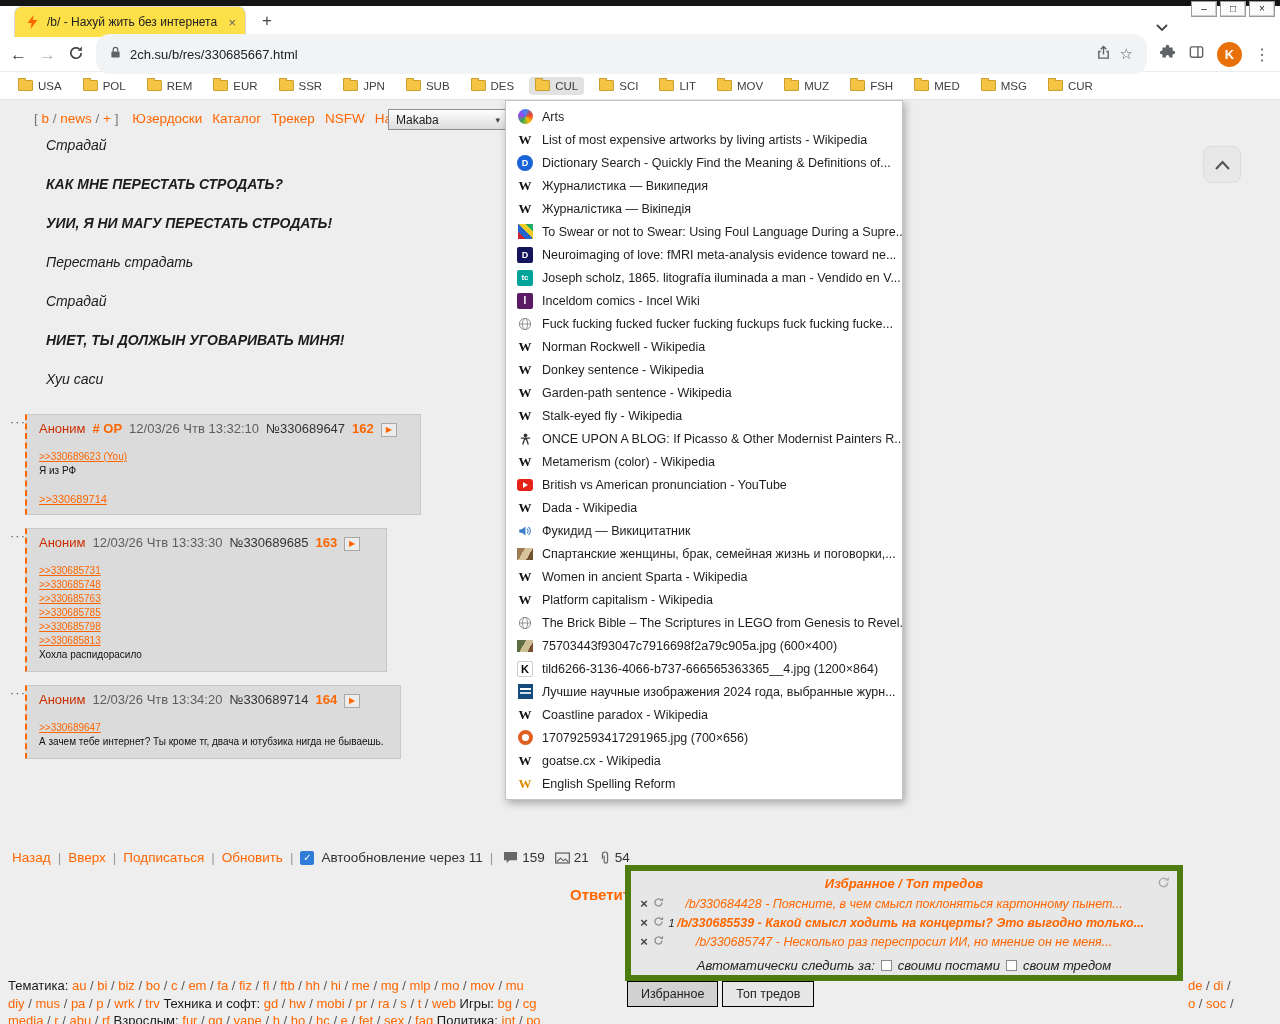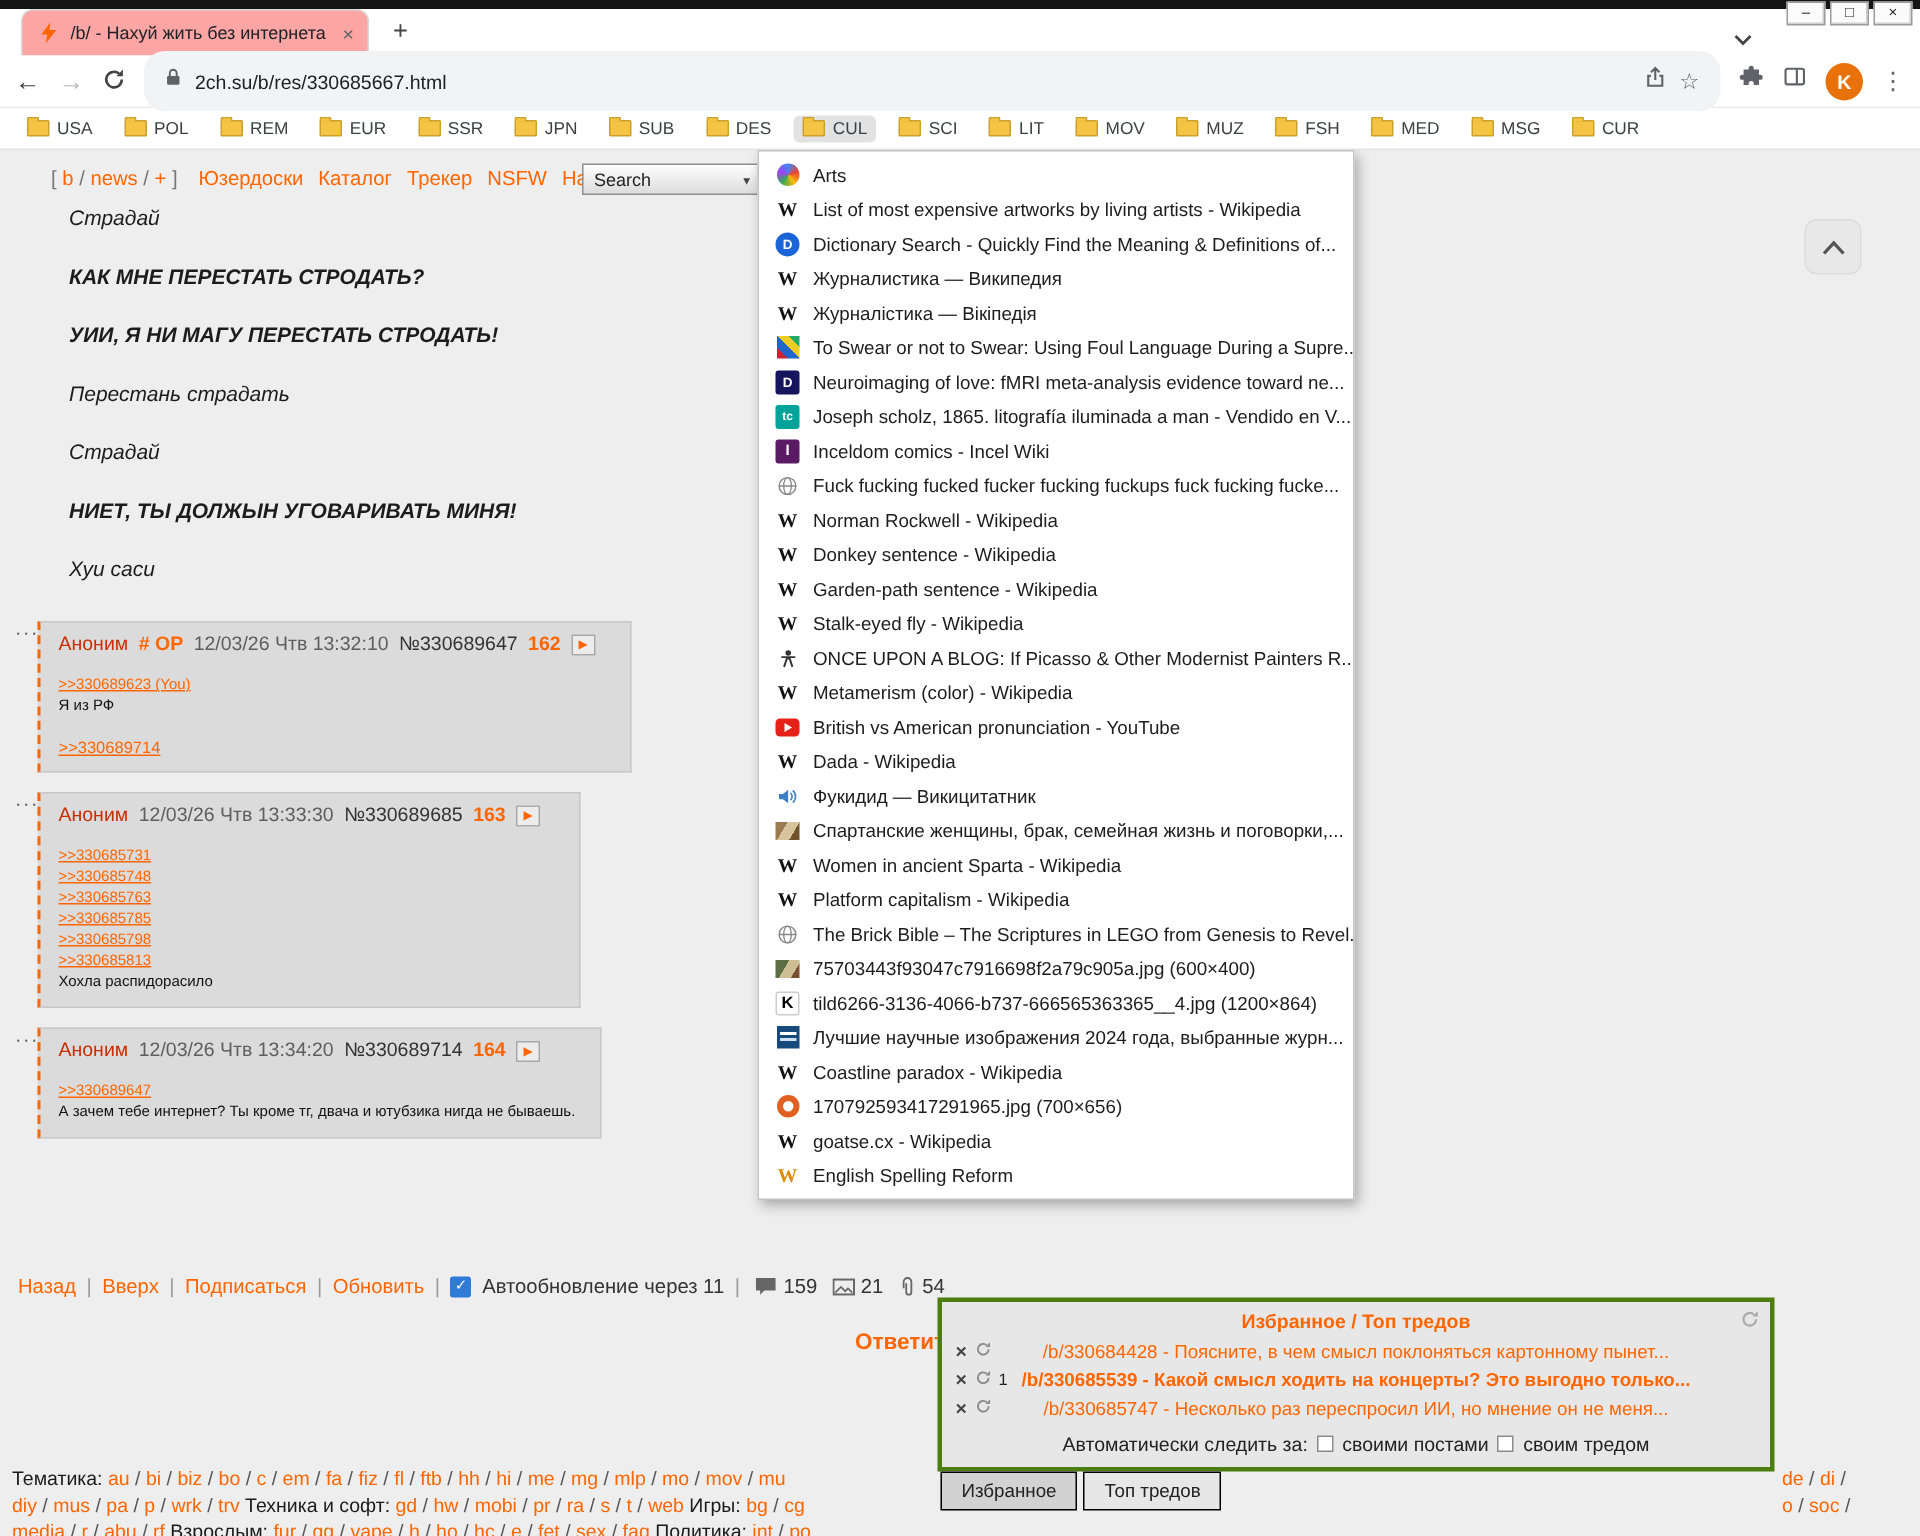"/b/ - Нахуй жить без" .tab { background: #fca5a5 -> #fde047 }
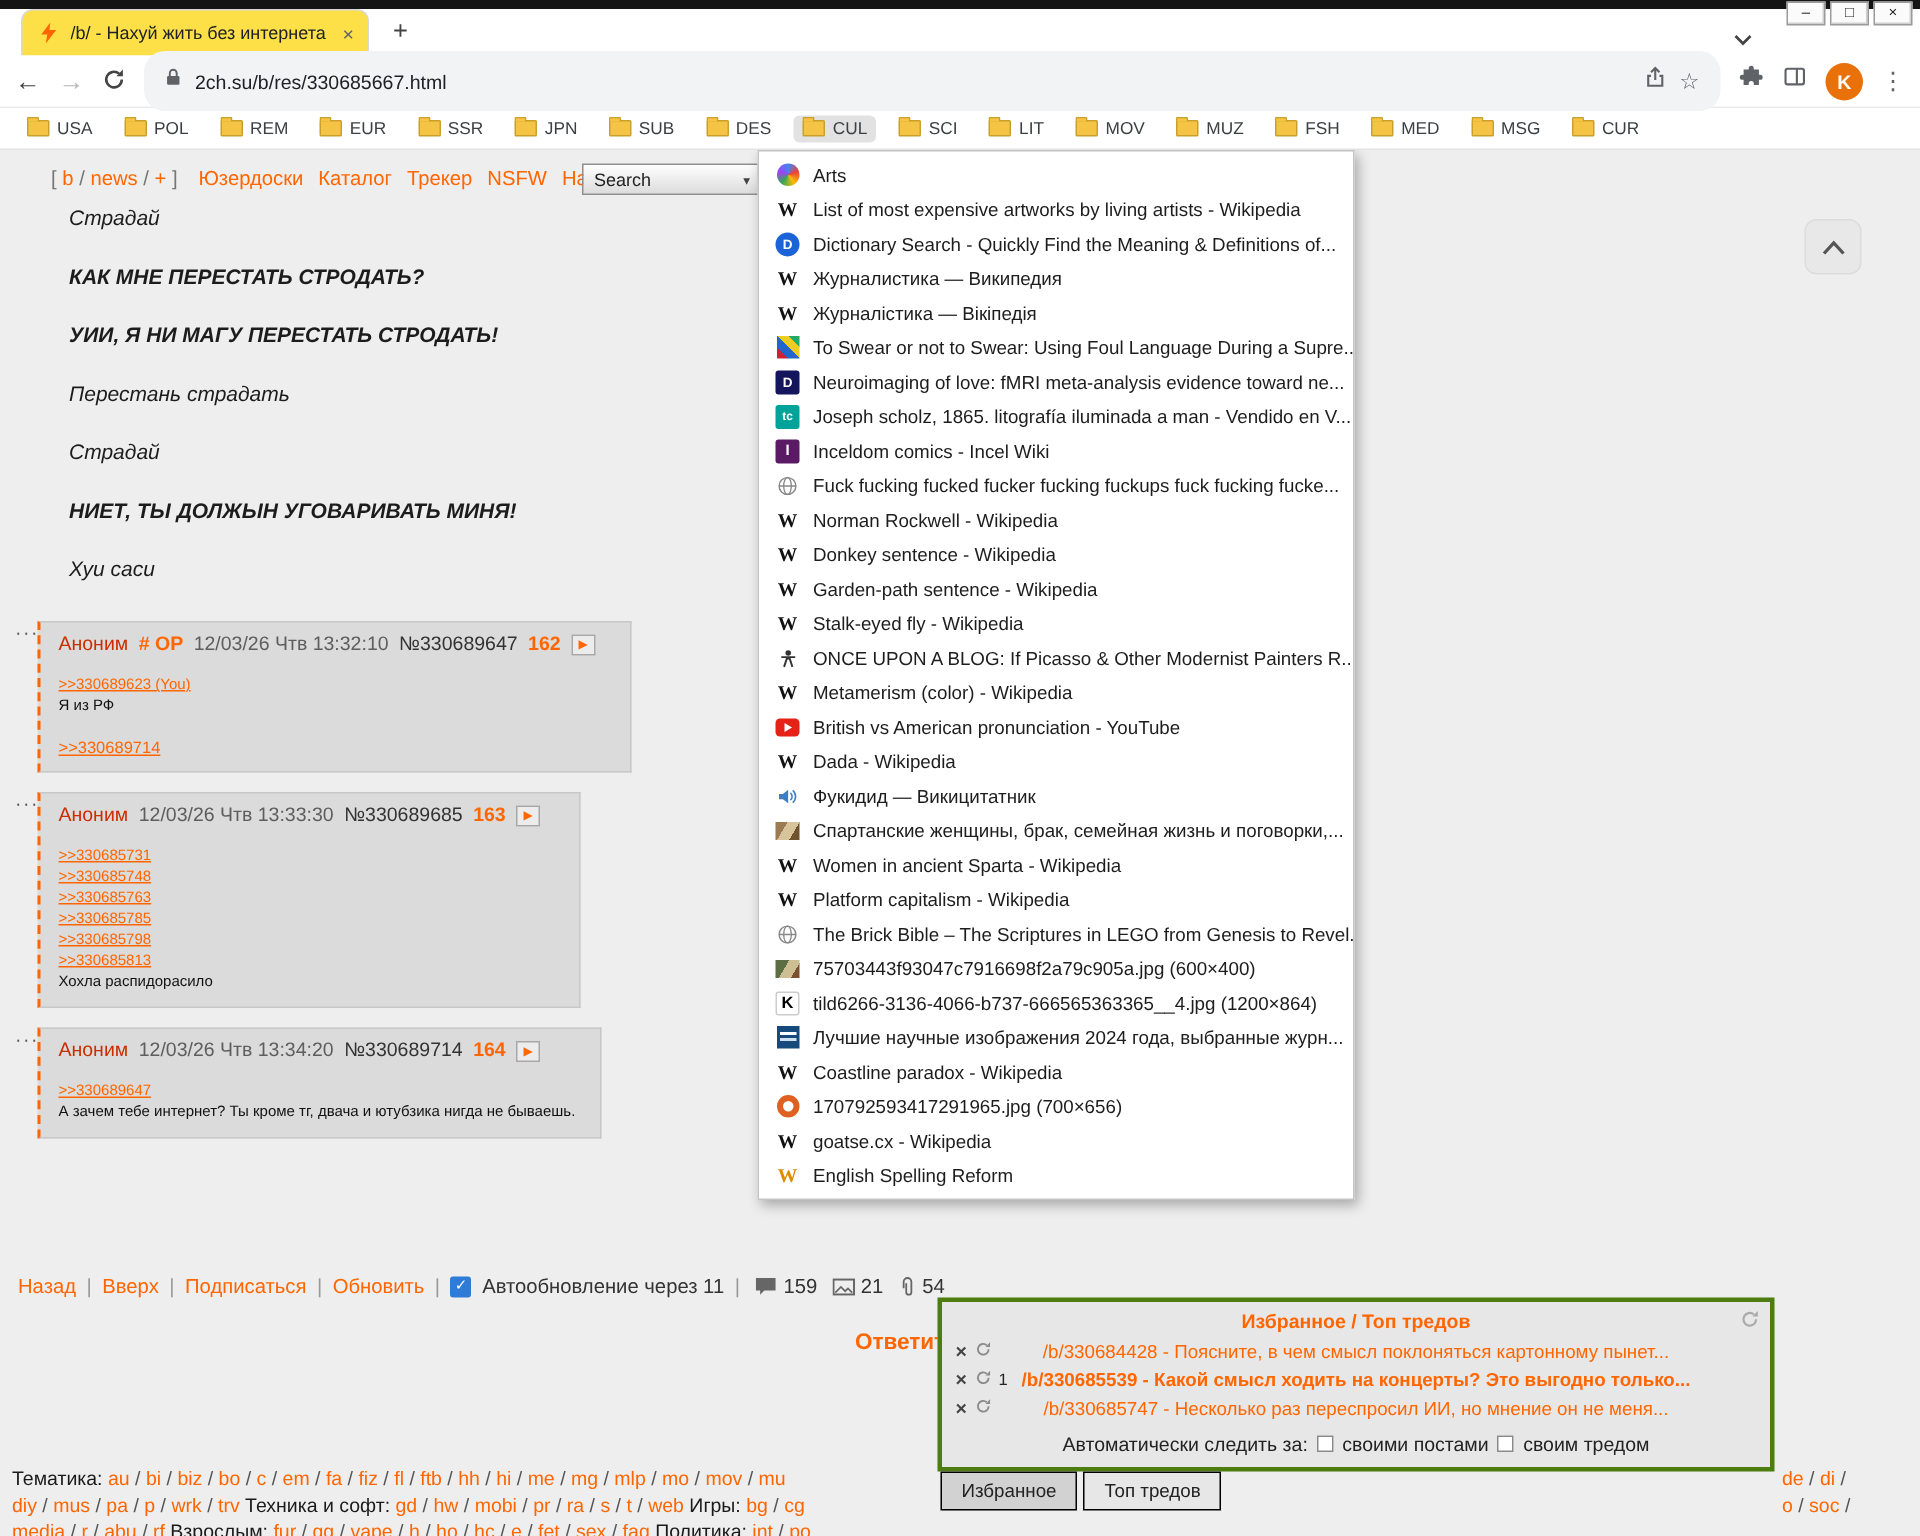"Search" span { text: Search -> Makaba }
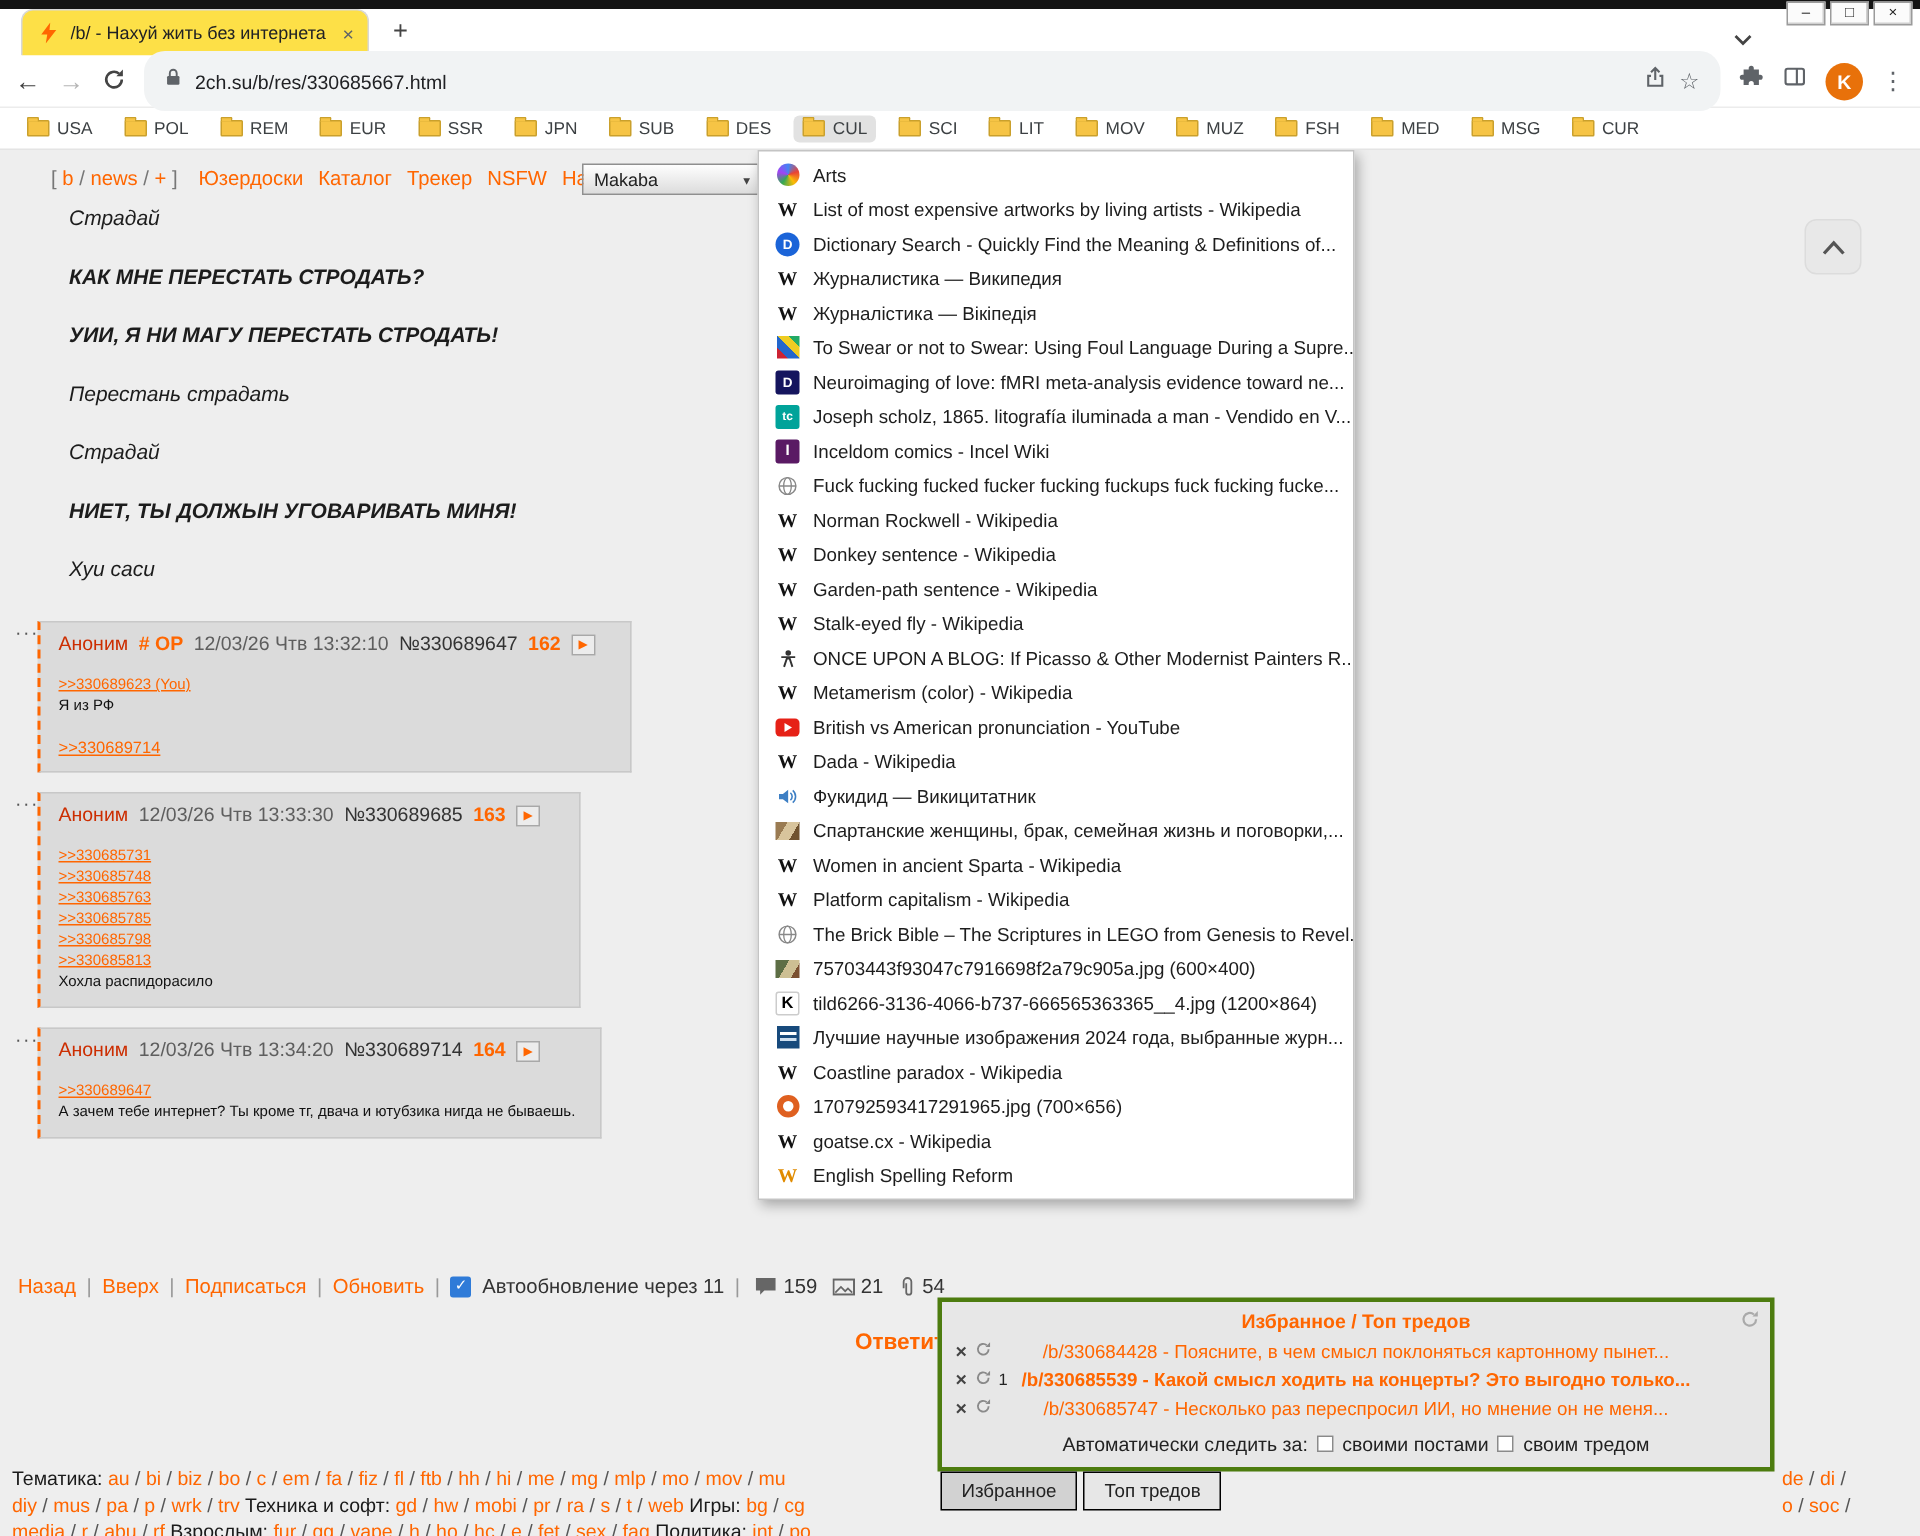"Избранное / Топ тредов" .fav-panel { border: 3px solid #4d7c0f -> 6px solid #4d7c0f; font-style: none -> italic }
